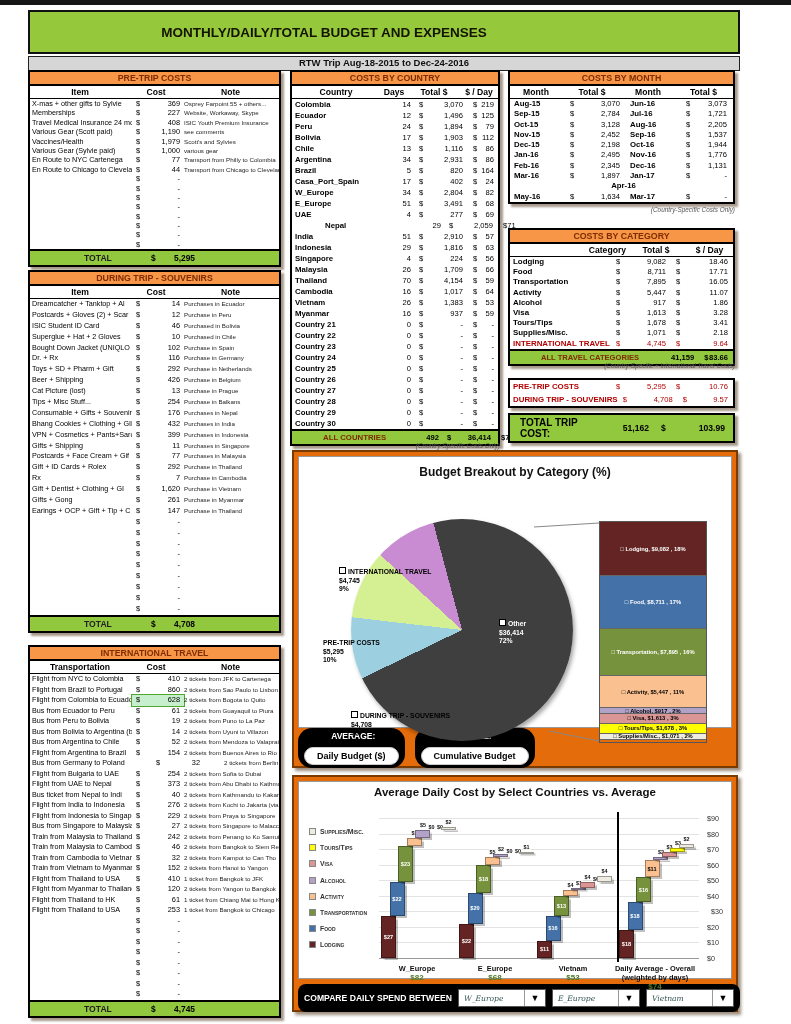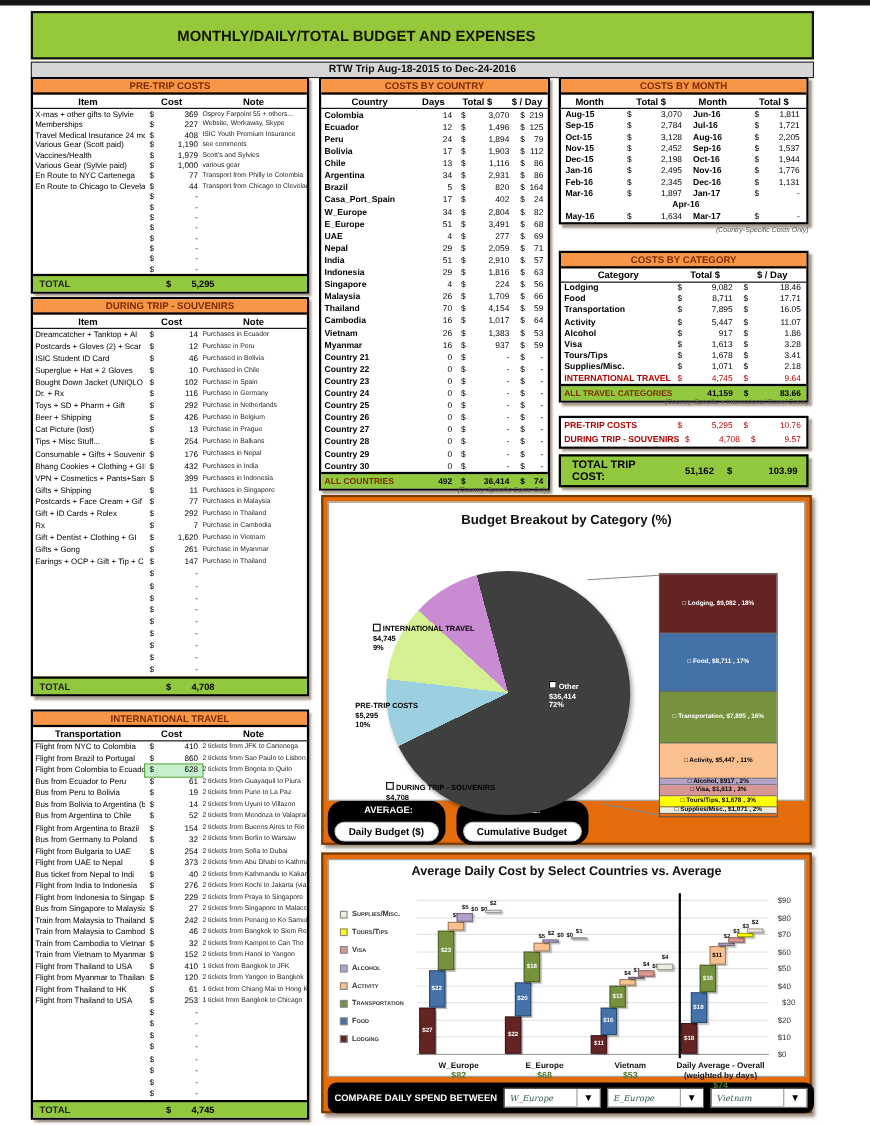"1,811" span { text: 1,811 -> 3,073 }
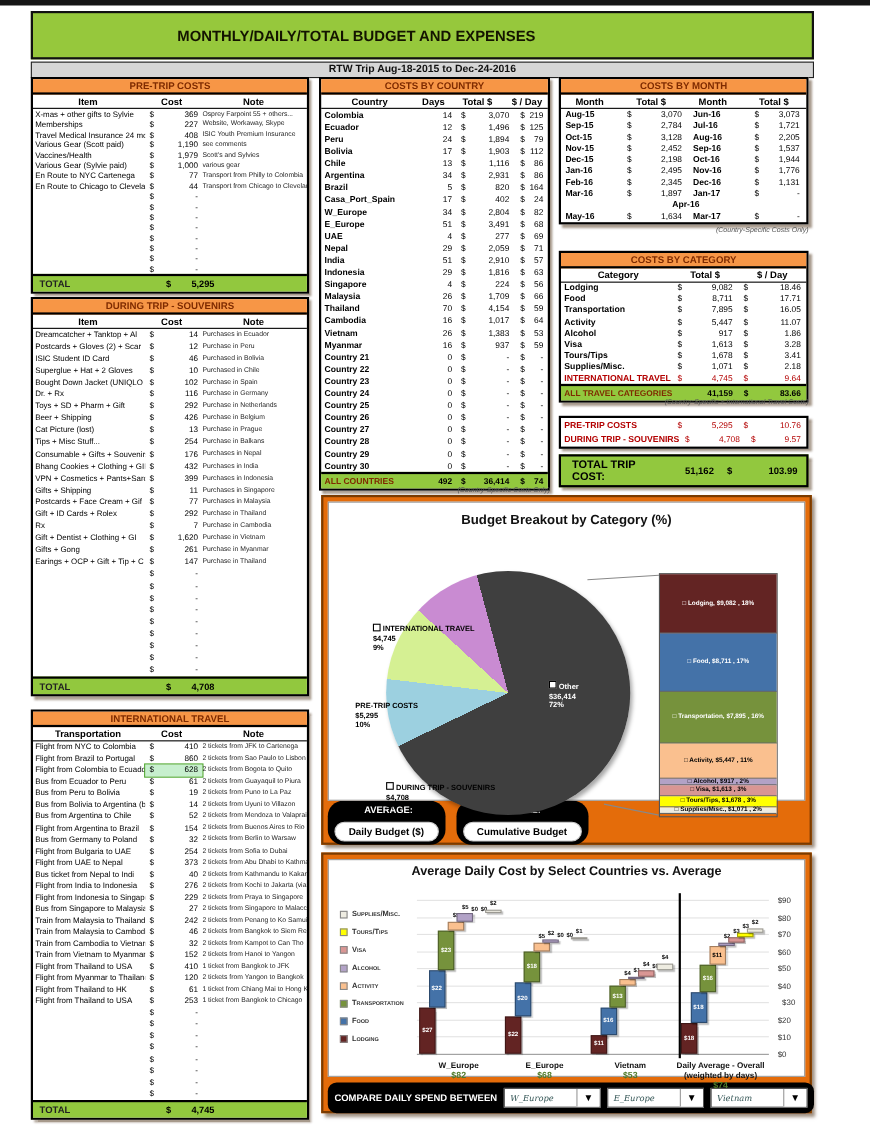"Nepal" div.trow { padding-left: none -> 30px }
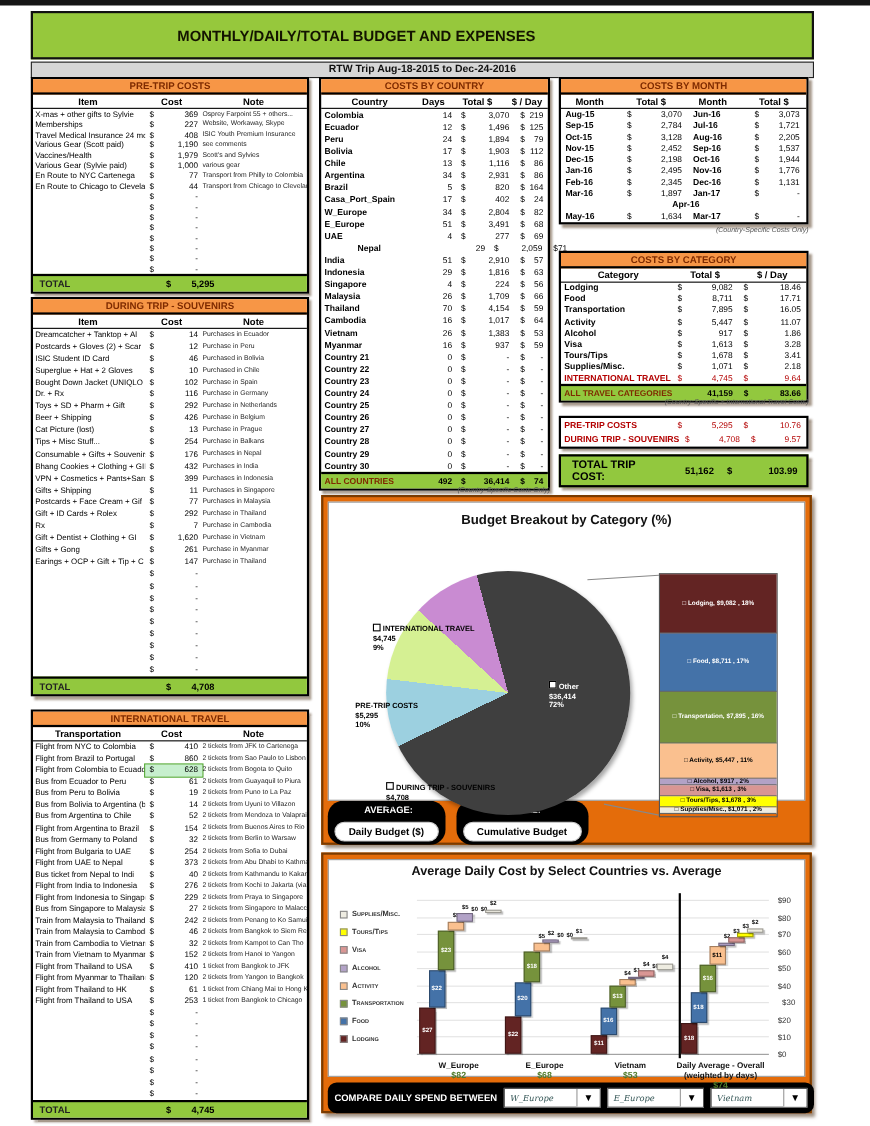"Category" span { padding-left: 3px -> 18px; text-align: center -> right }
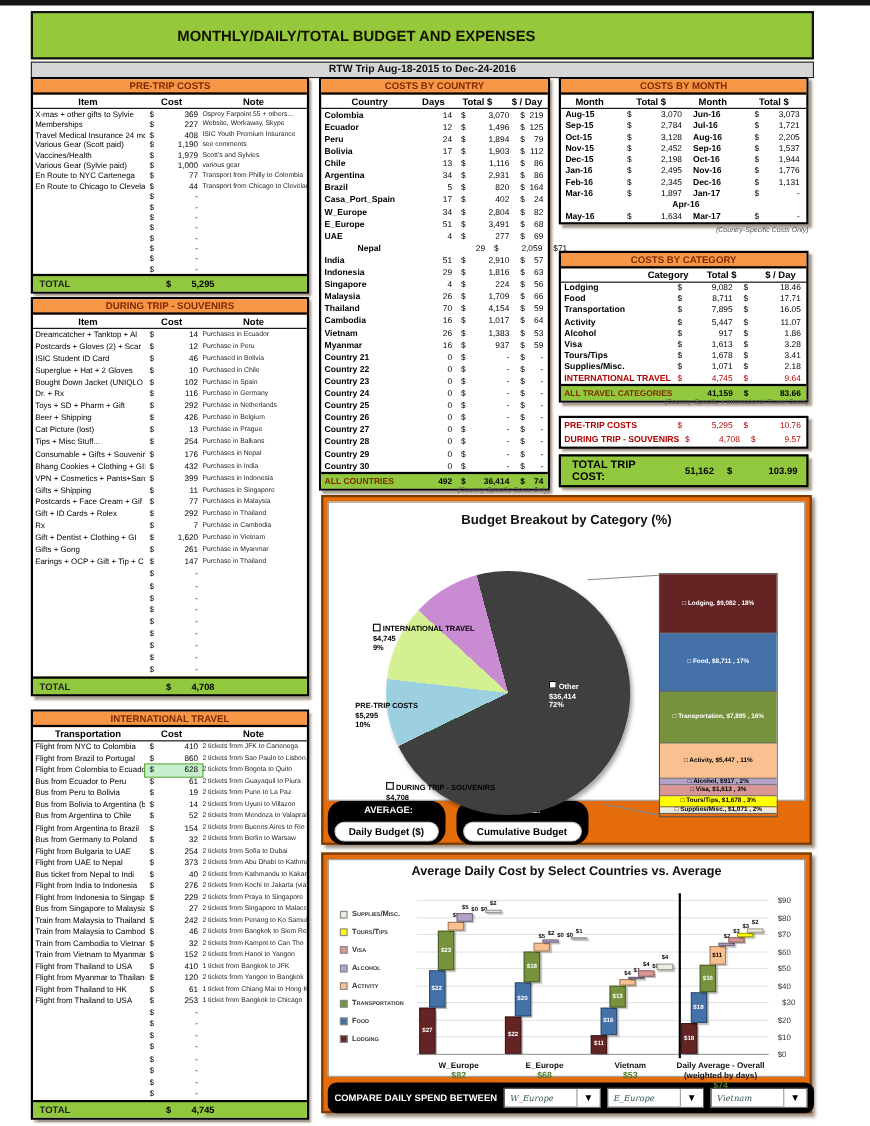"TOTAL" .total { padding-left: none -> 48px }
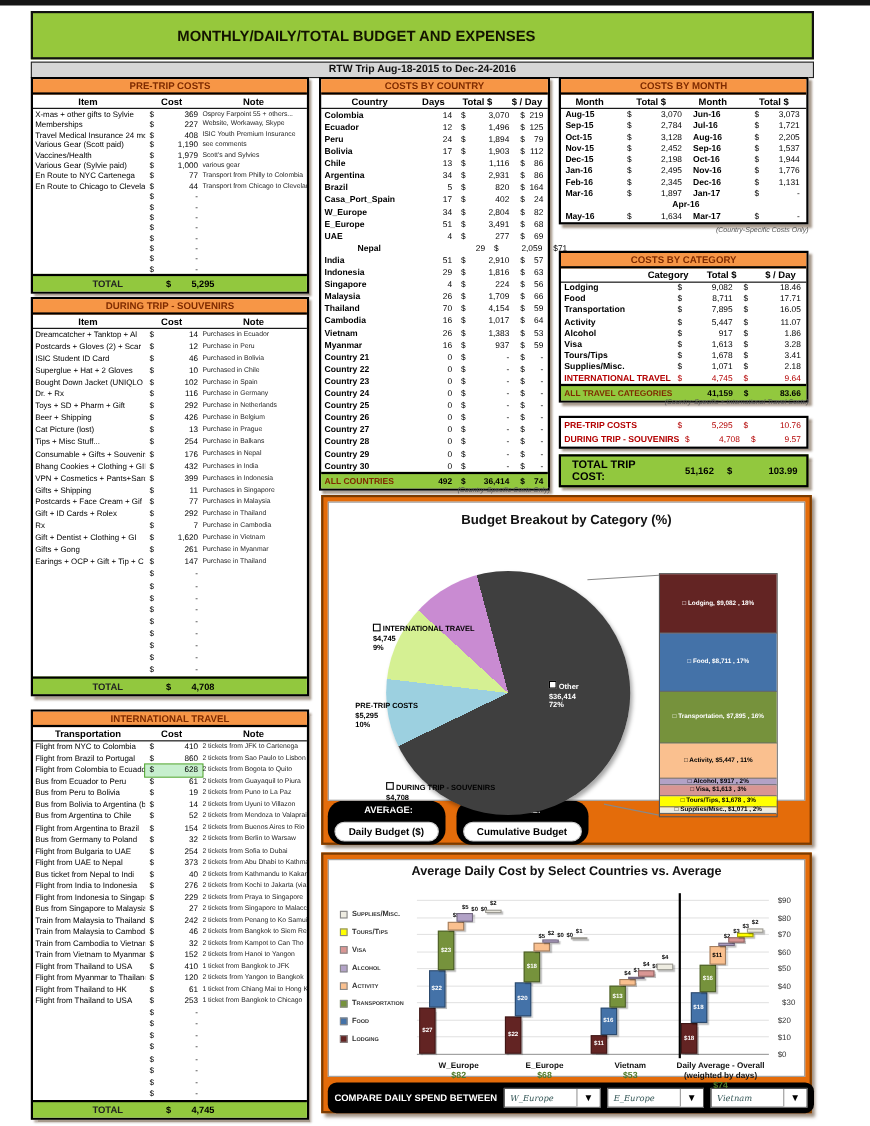"ALL TRAVEL CATEGORIES" .grn-foot { padding-left: none -> 28px }
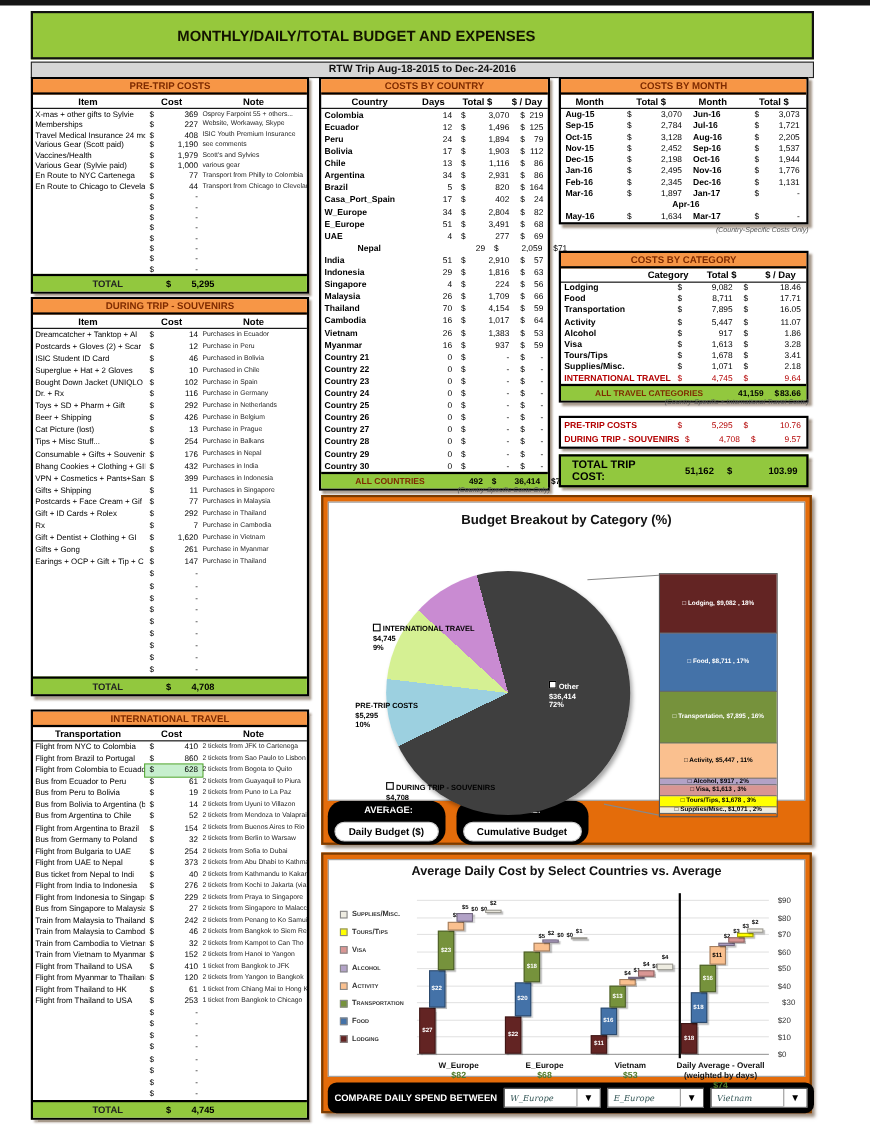"Bus from Germany to Poland" div.trow { gap: none -> 20px }
